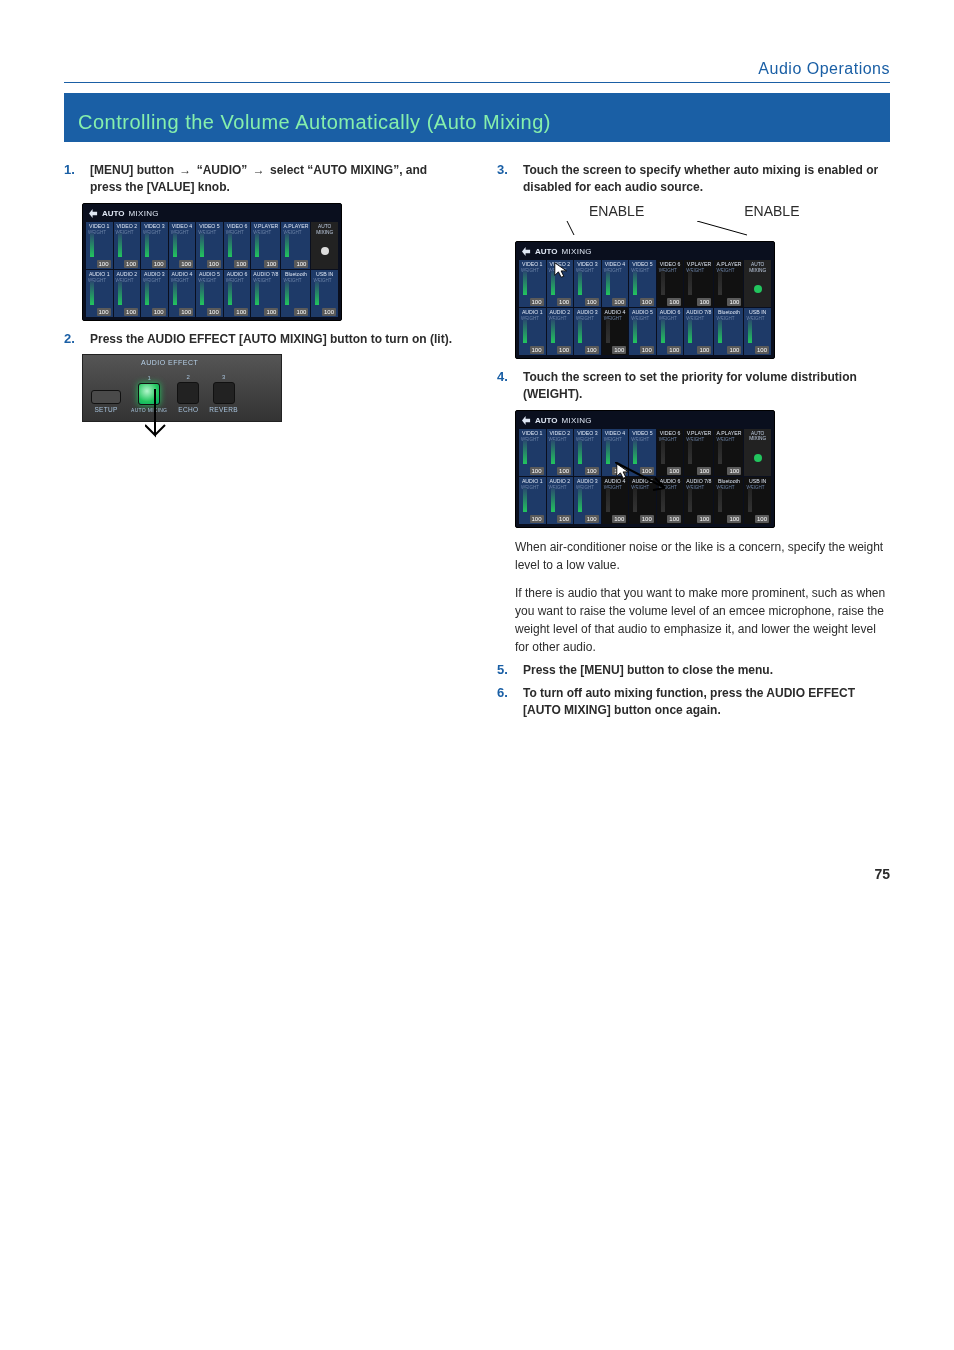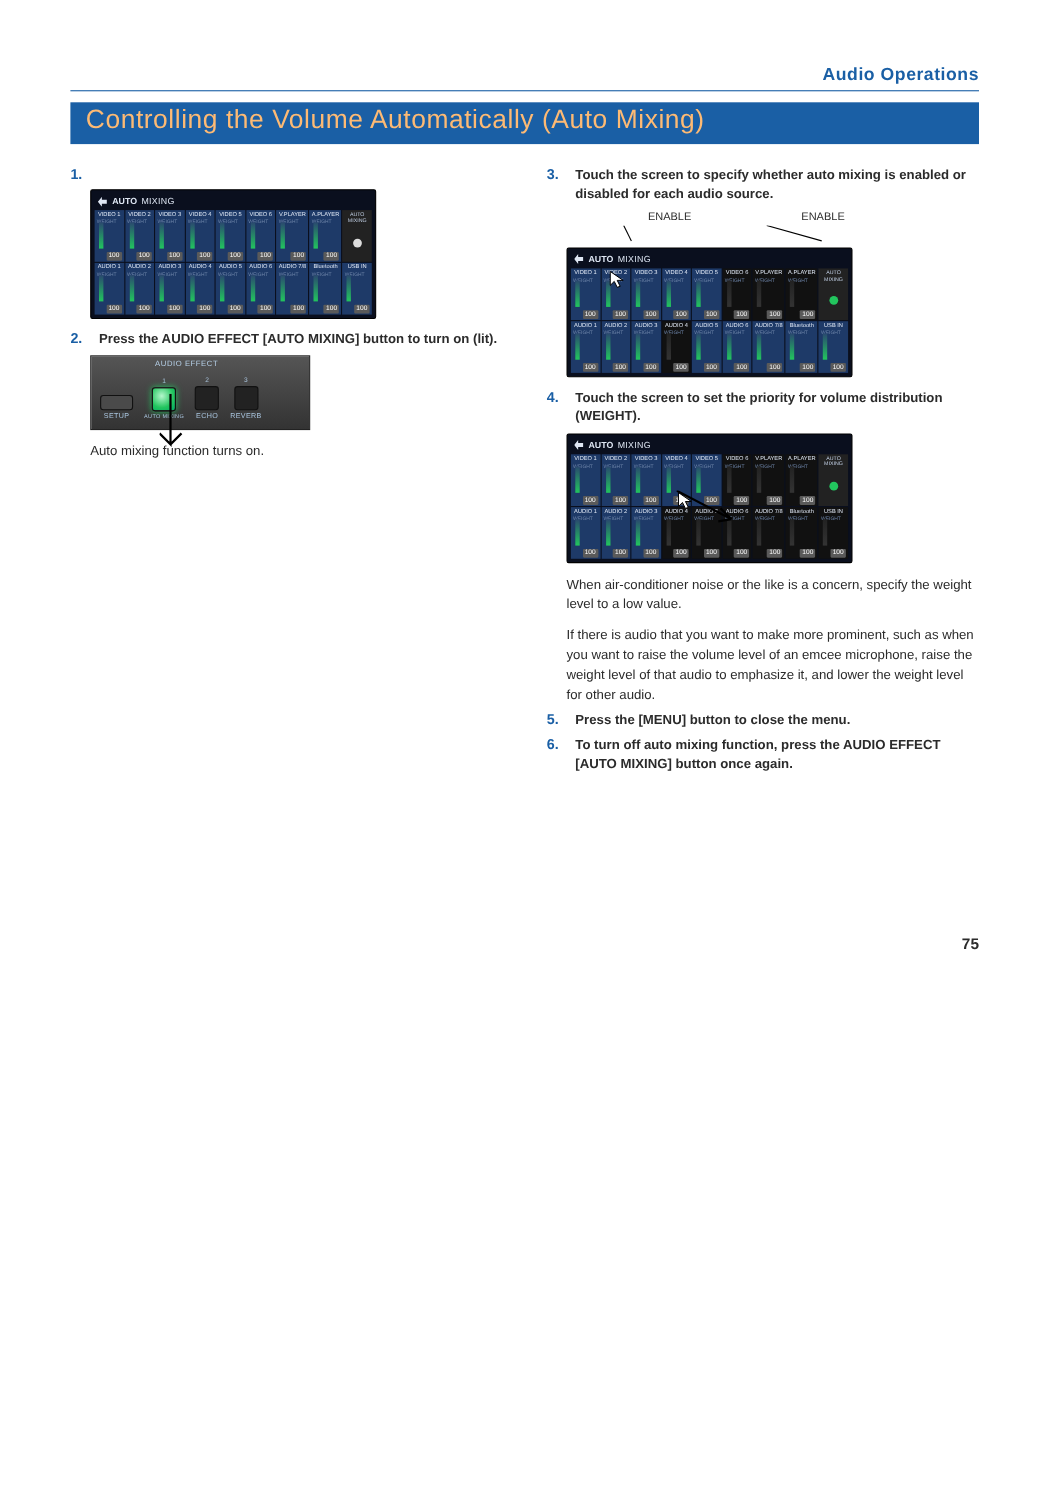"Audio Operations" .breadcrumb { font-weight: bold -> none }
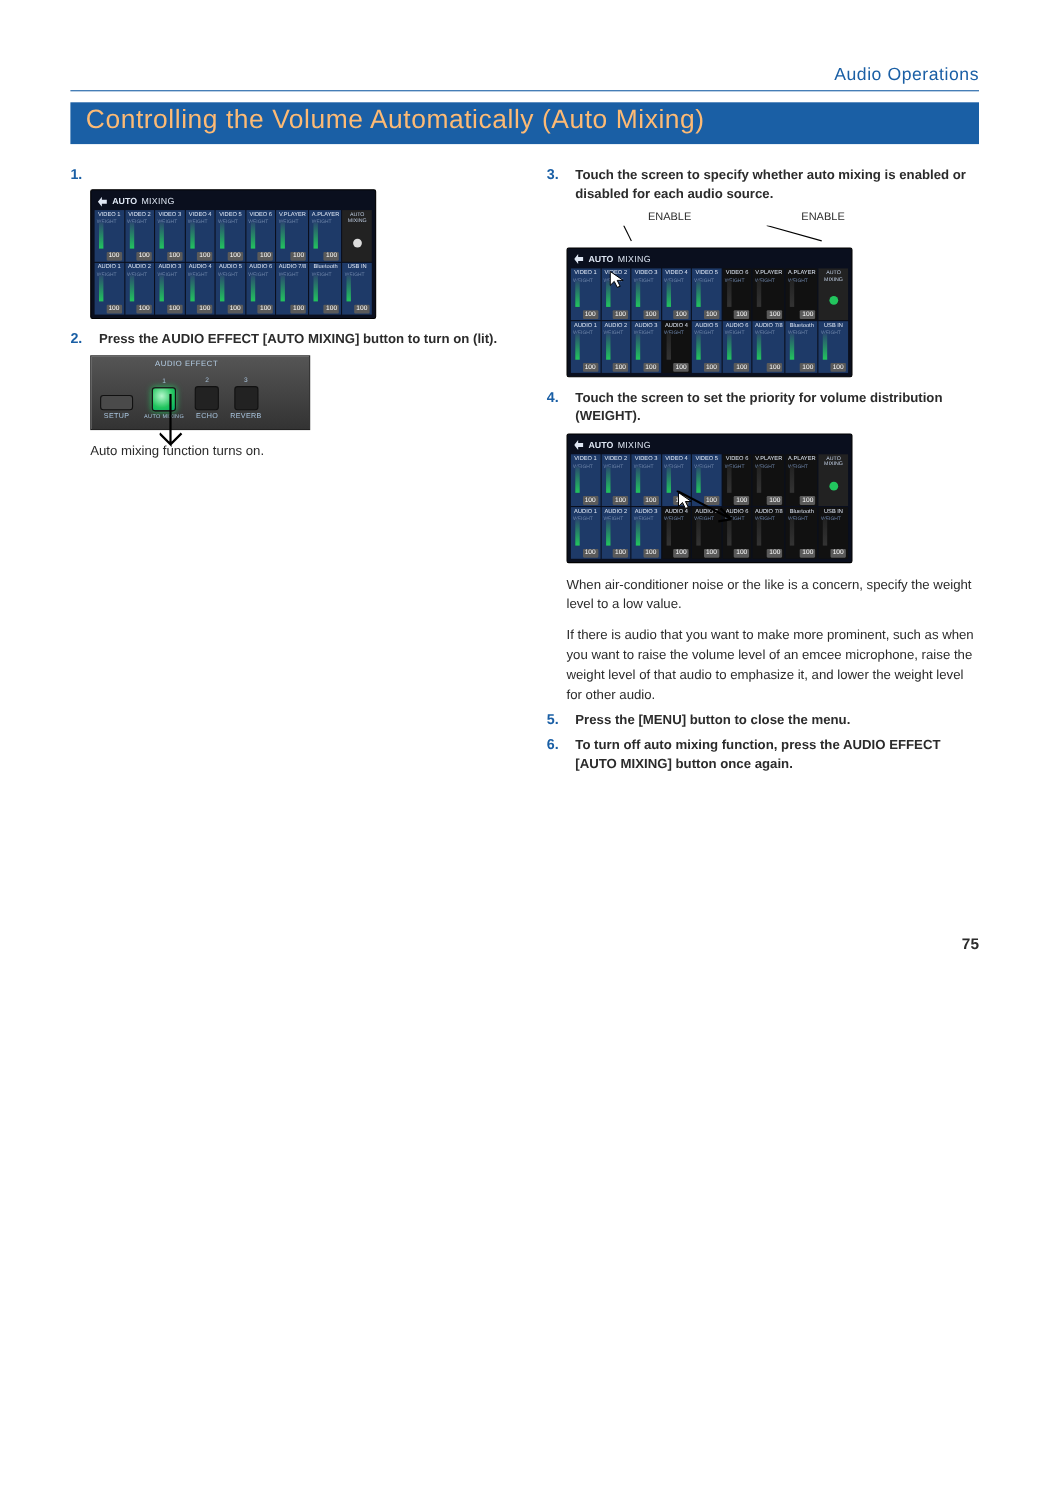"Controlling the Volume Automatically" h1.page-title { color: #fdba74 -> #86efac; font-size: 24px -> 20px; padding: 2px 14px 8px -> 18px 14px 8px }
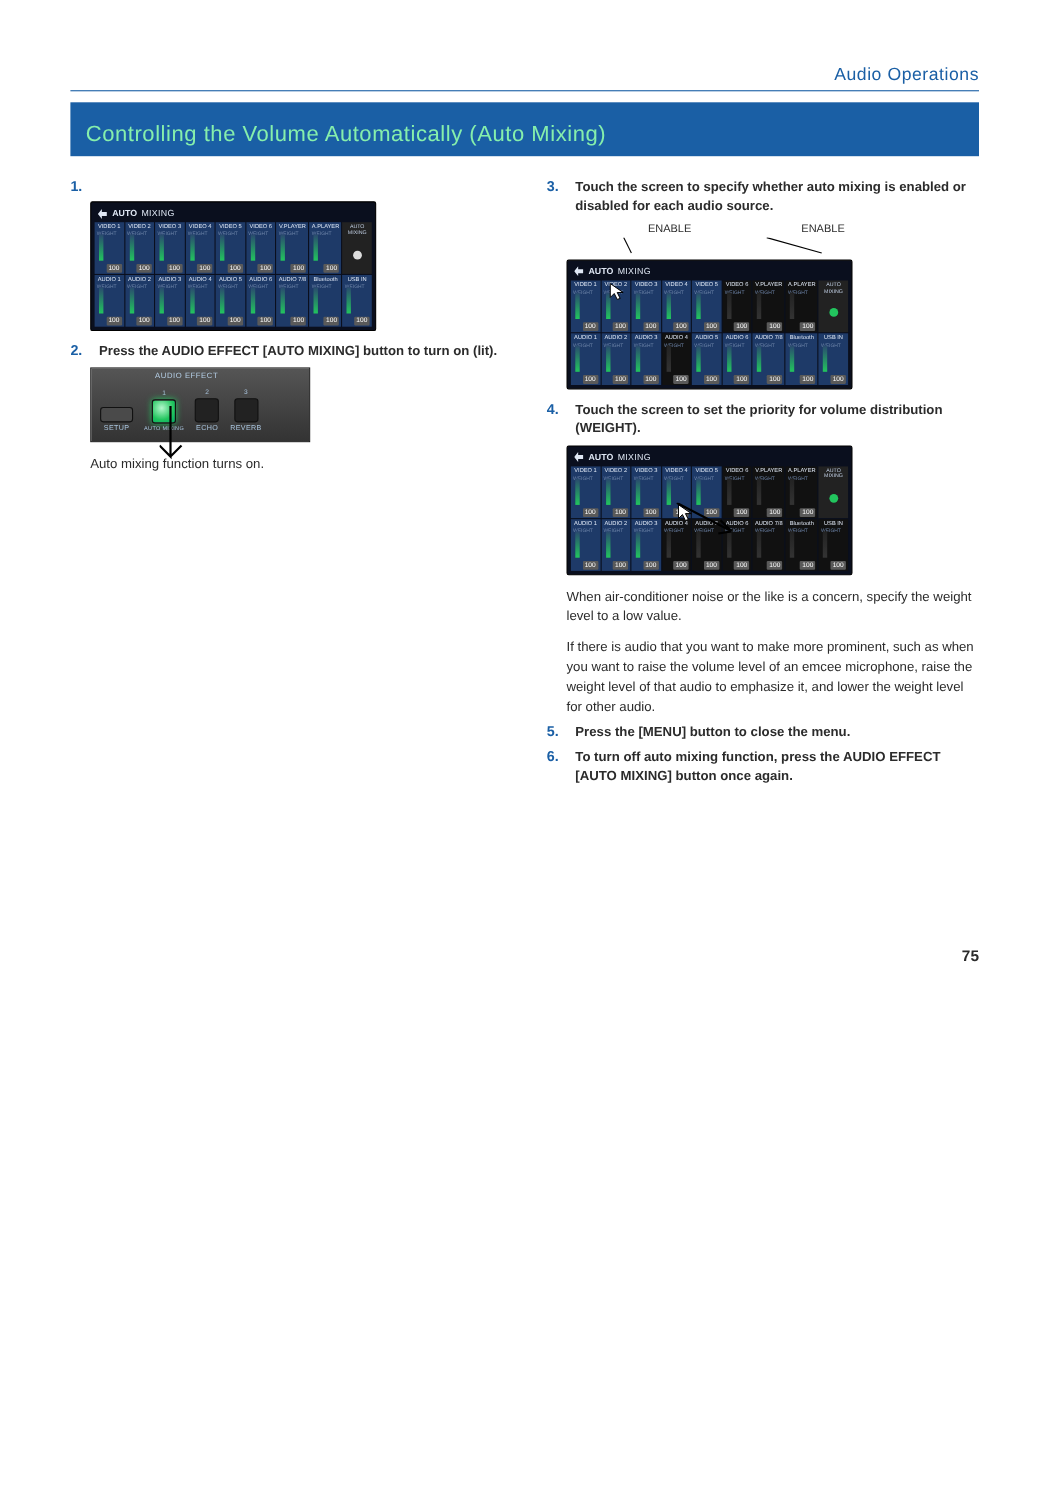"[MENU] button → “AUDIO” →" div.lead { html: none -> <div> <span>[MENU] button </span><span>→ </span><span>“AUDIO” </span><span>→ </span><span>select “AUTO MIXING”, and press the [VALUE] knob.</span> </div> }
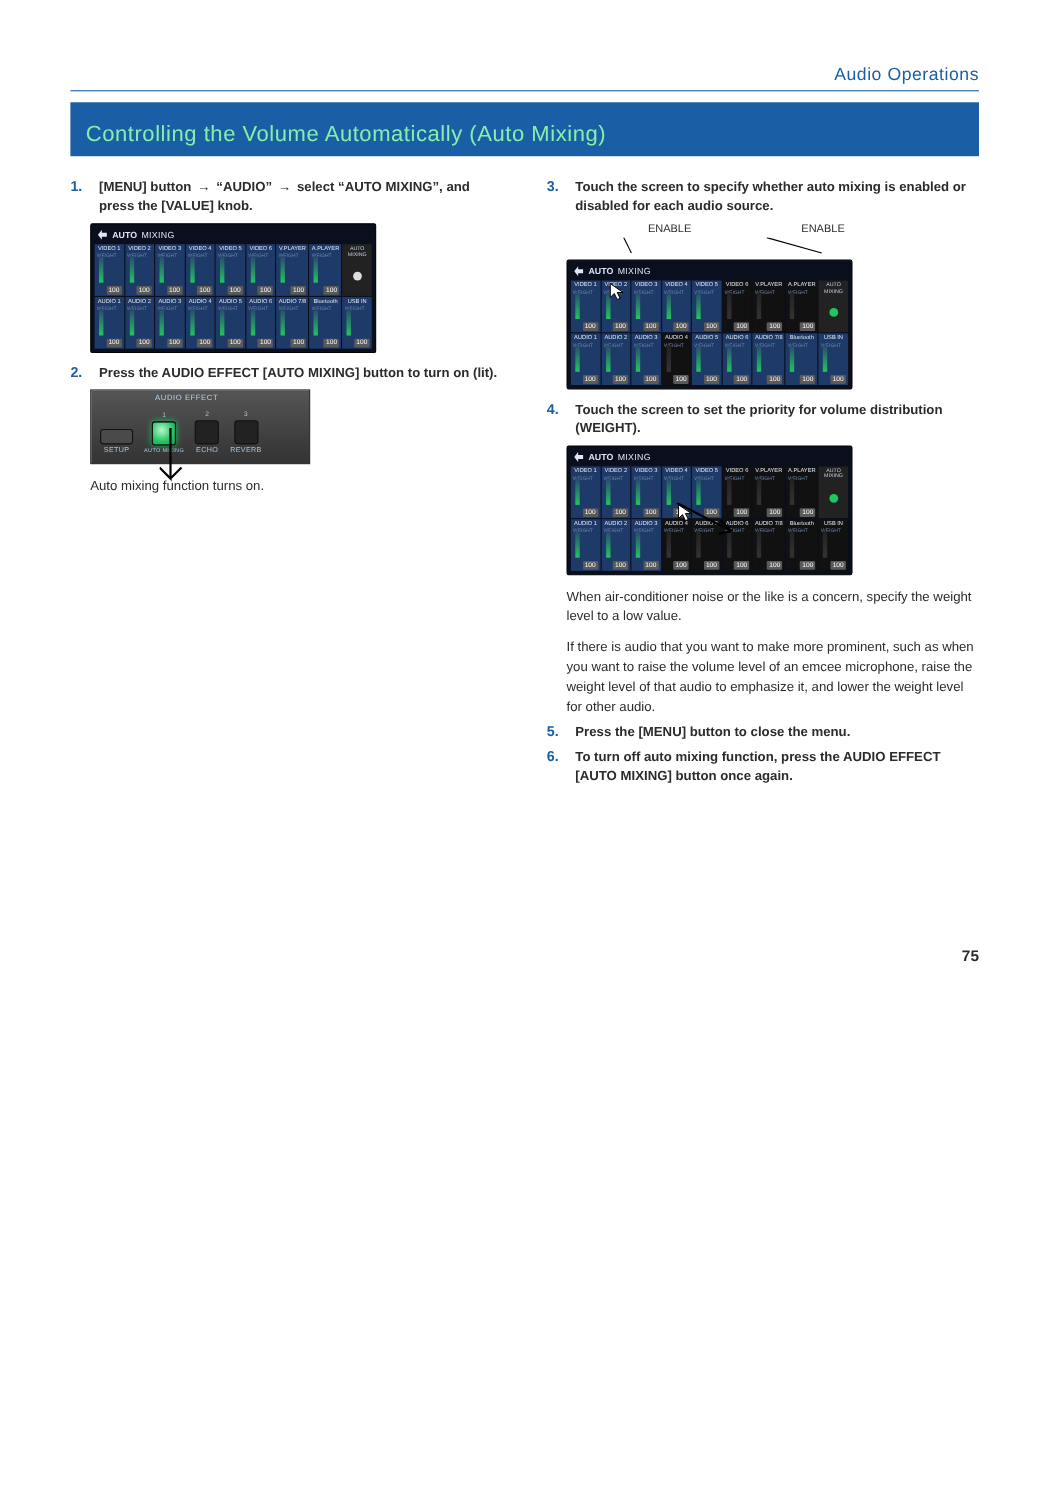"ENABLE" .enable-labels { font-size: 10px -> 14px }
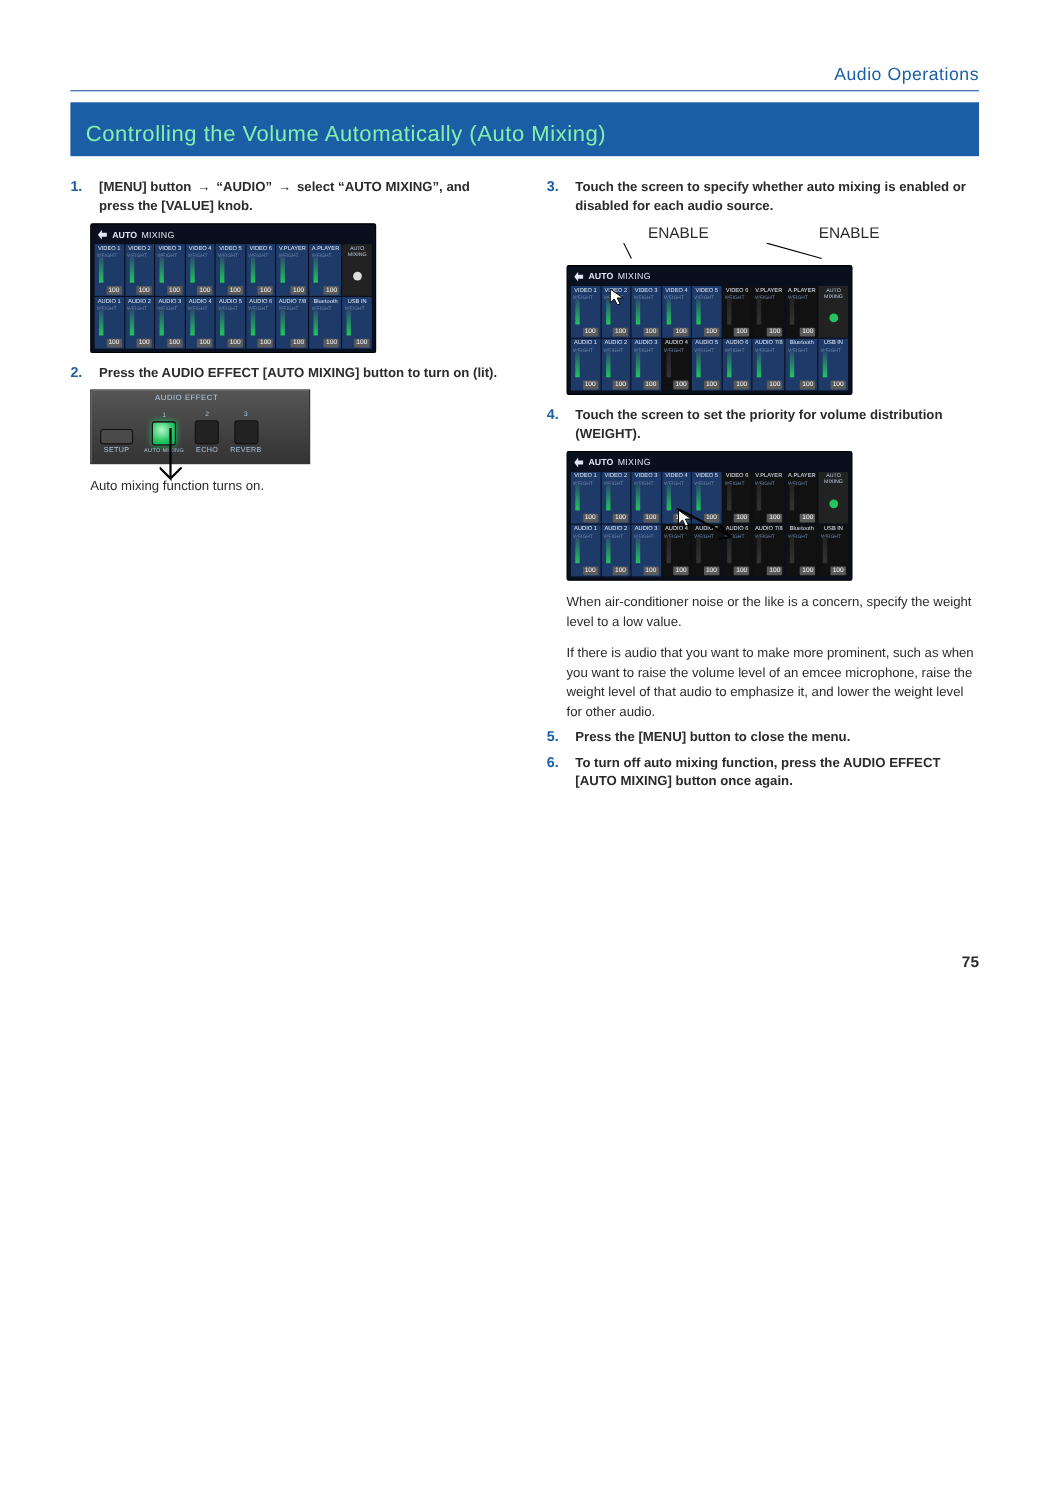"Auto mixing function turns on." p { html: <p>Auto mixing function turns on.</p> -> none }
